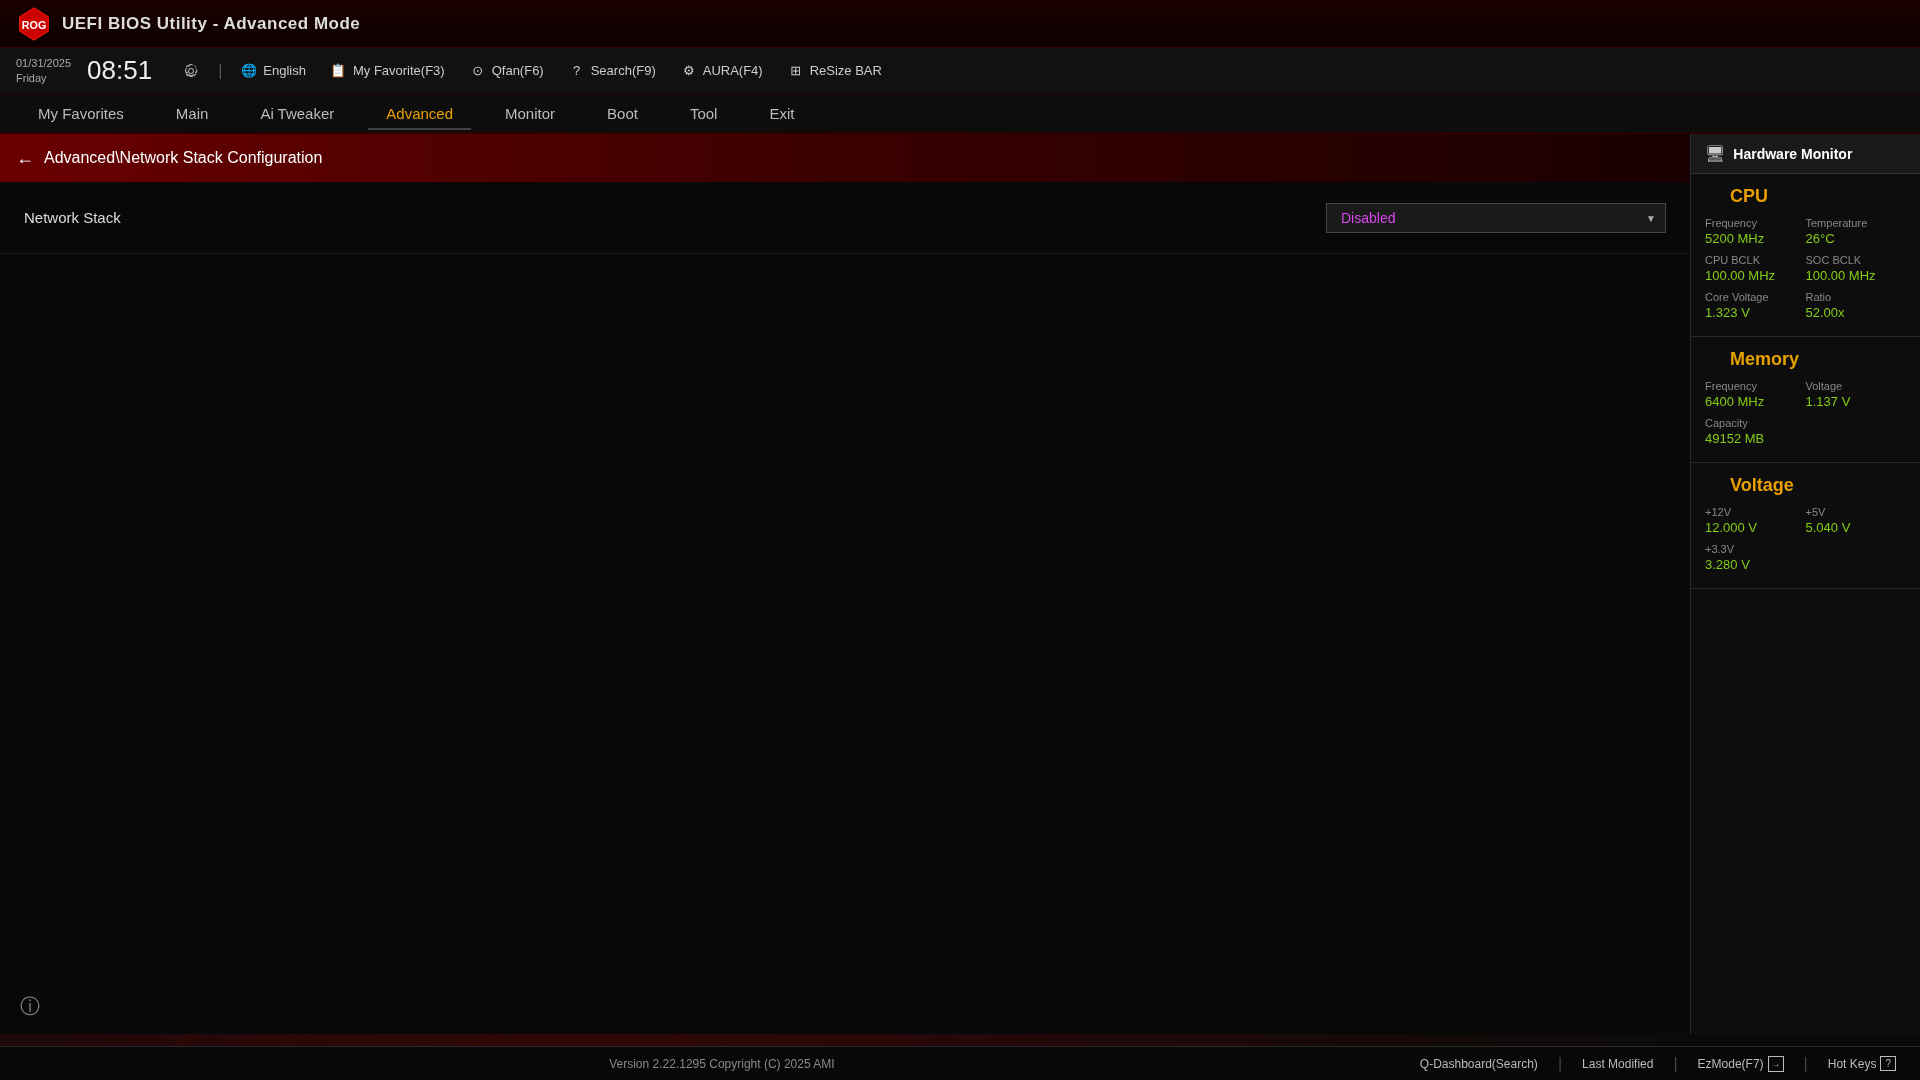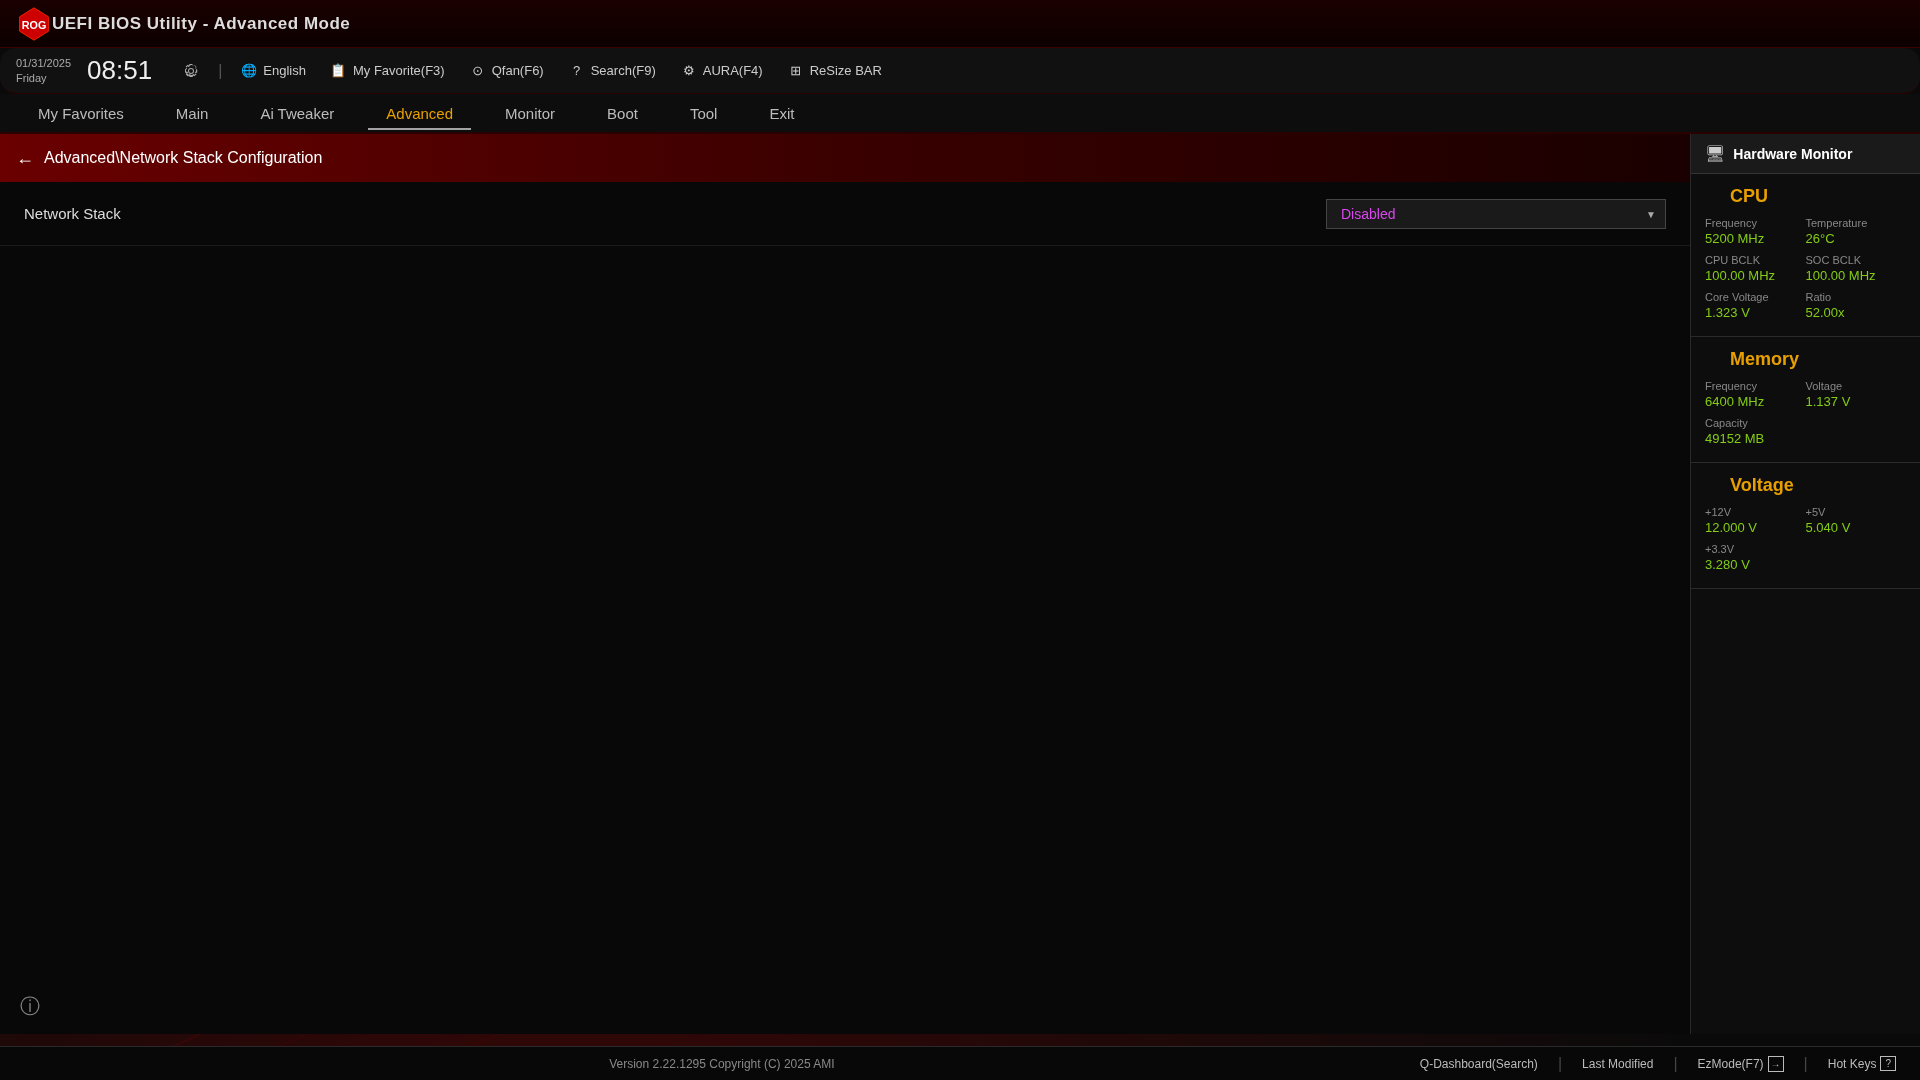"ROG" .header-logo { gap: 0 -> 10px }
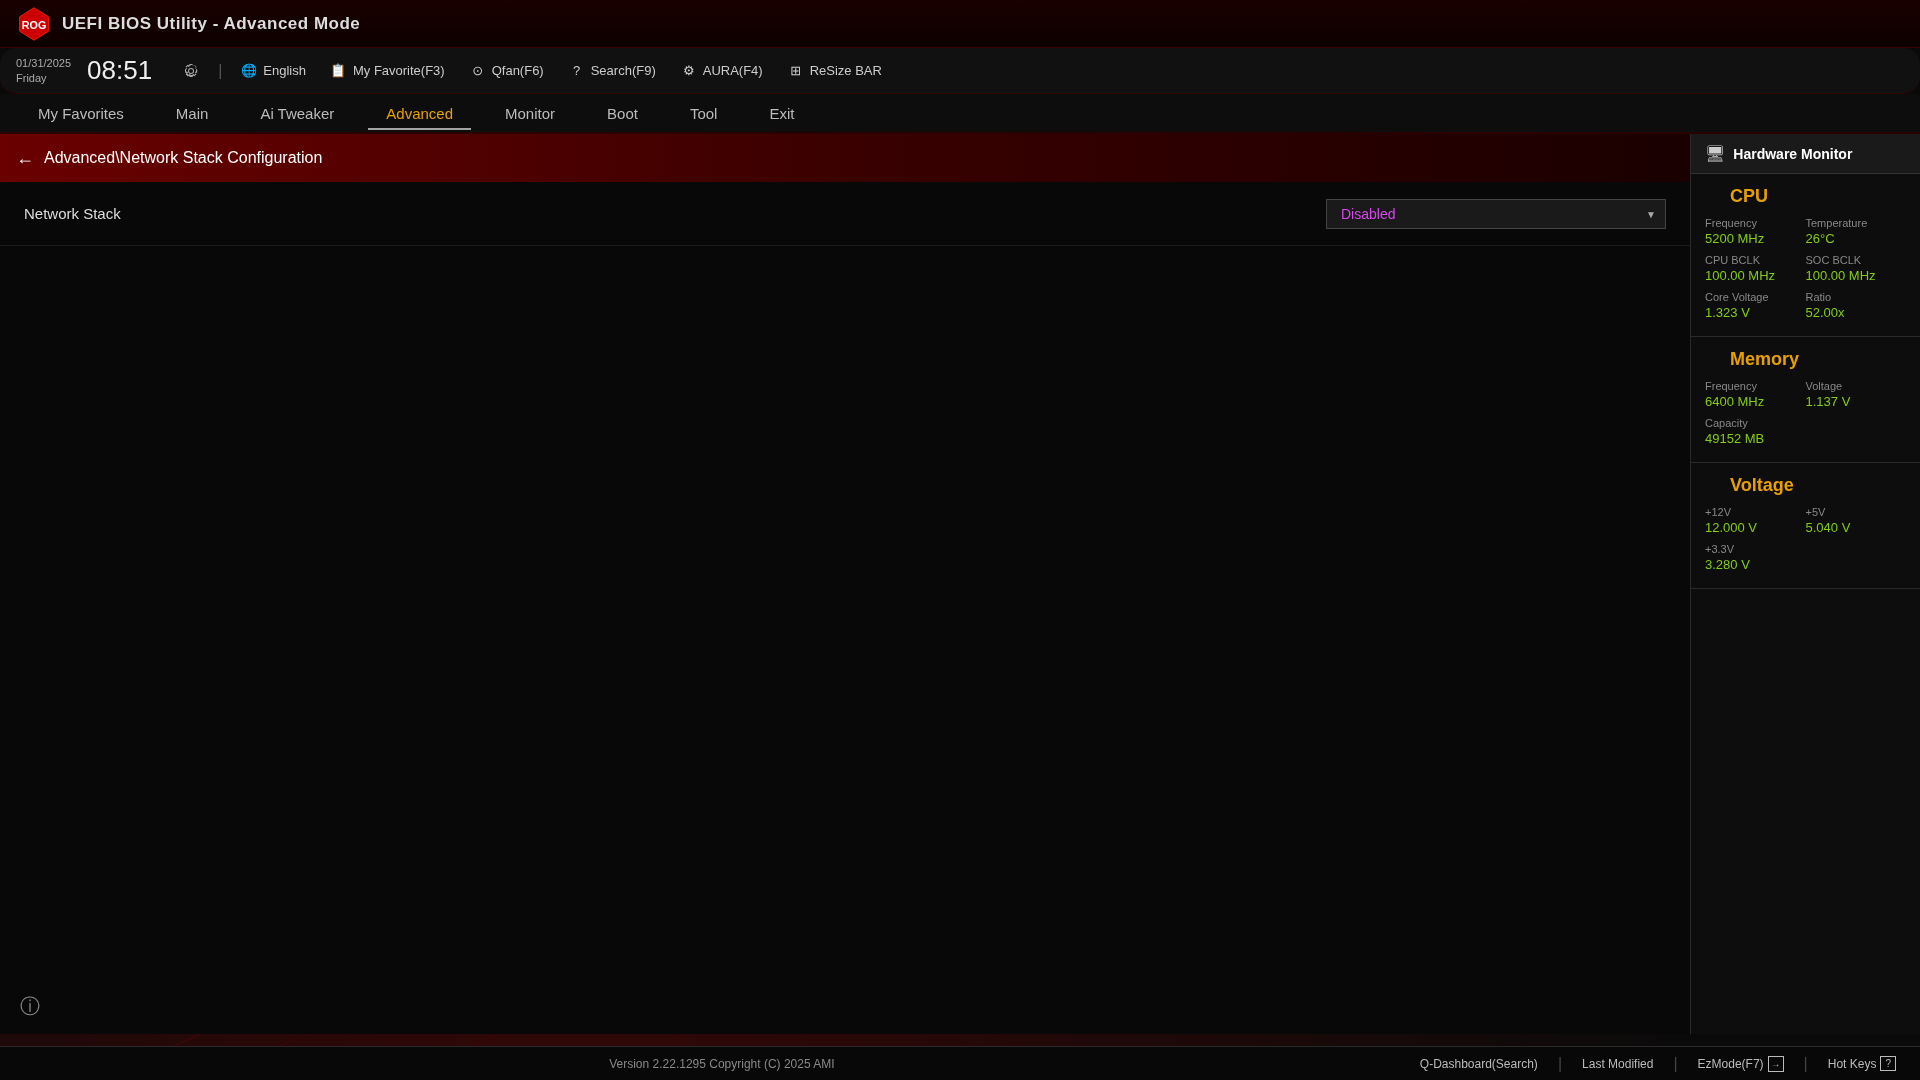"01/31/2025" .toolbar { border-radius: 16px -> none }
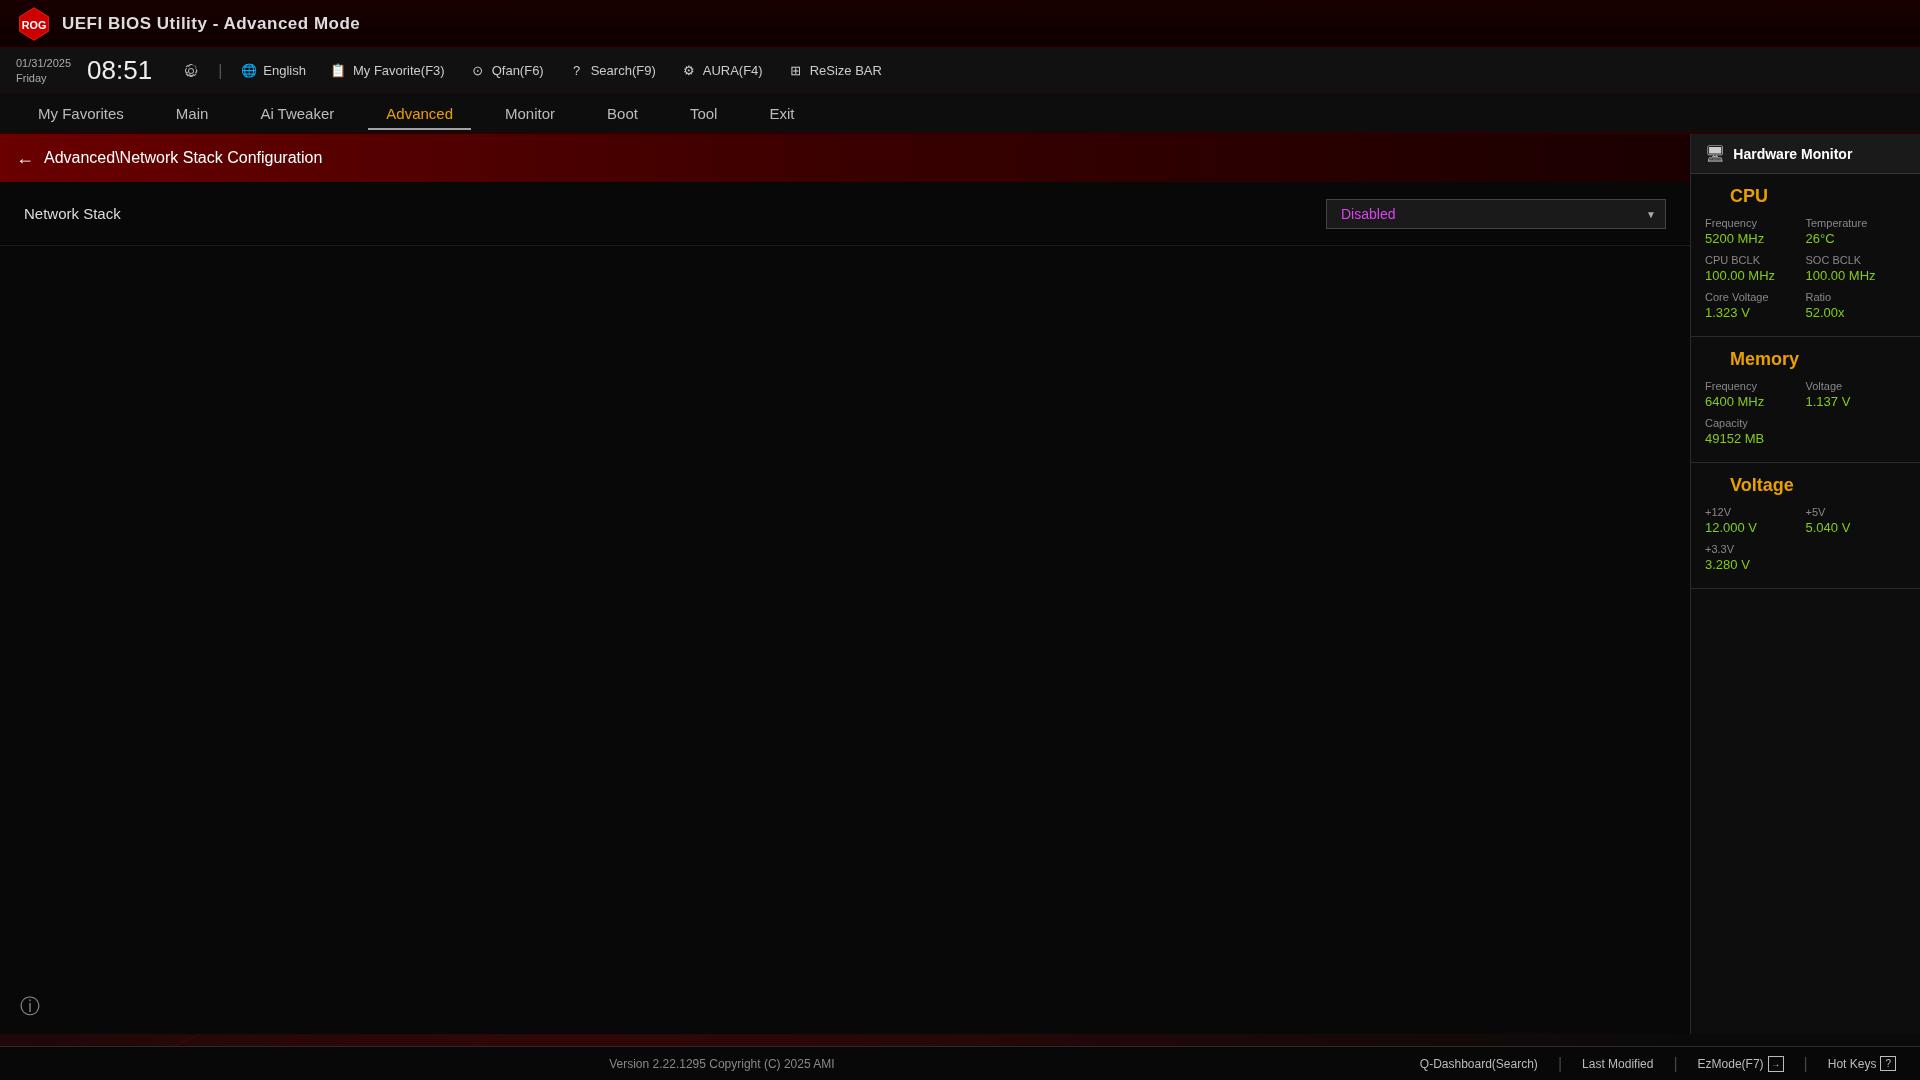"Advanced" .nav-tab.active { border-bottom: 2px solid #a3a3a3 -> 2px solid #404040 }
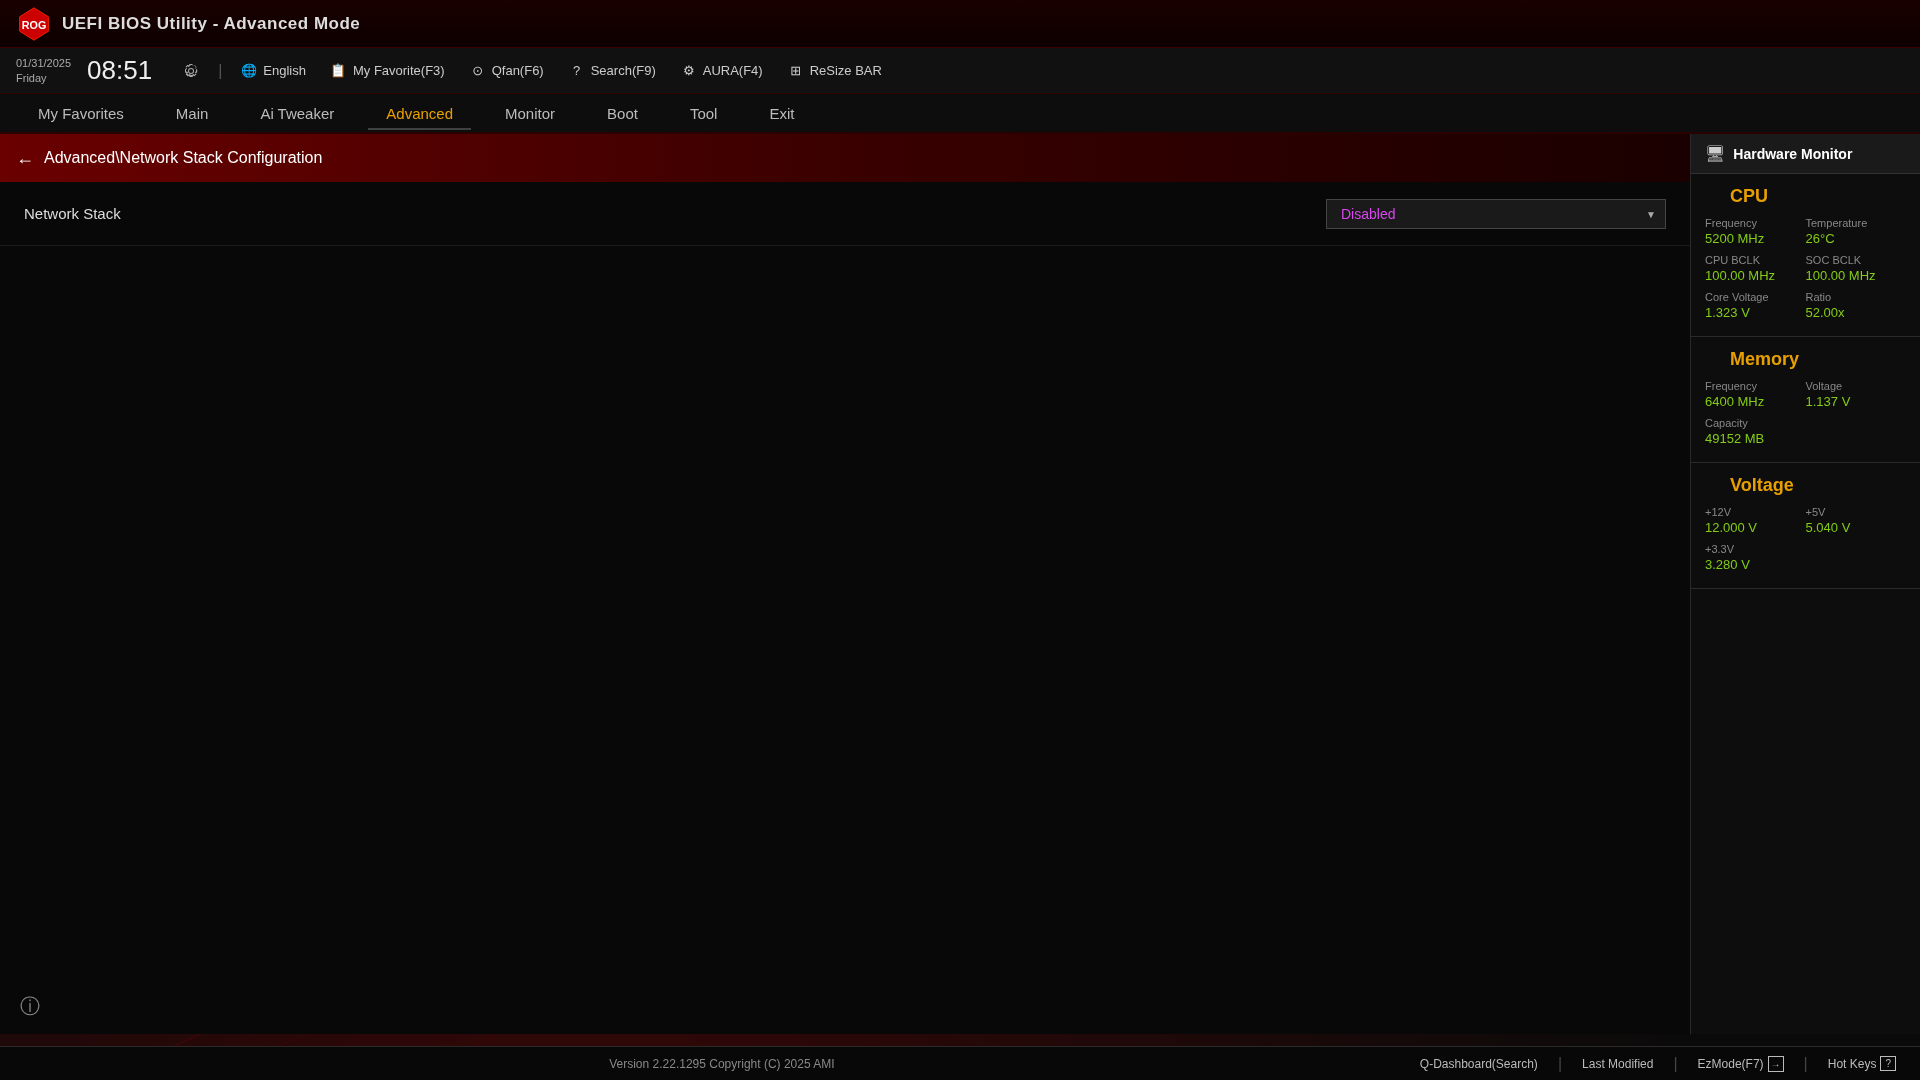"Network Stack" .setting-row { height: 64px -> 72px }
